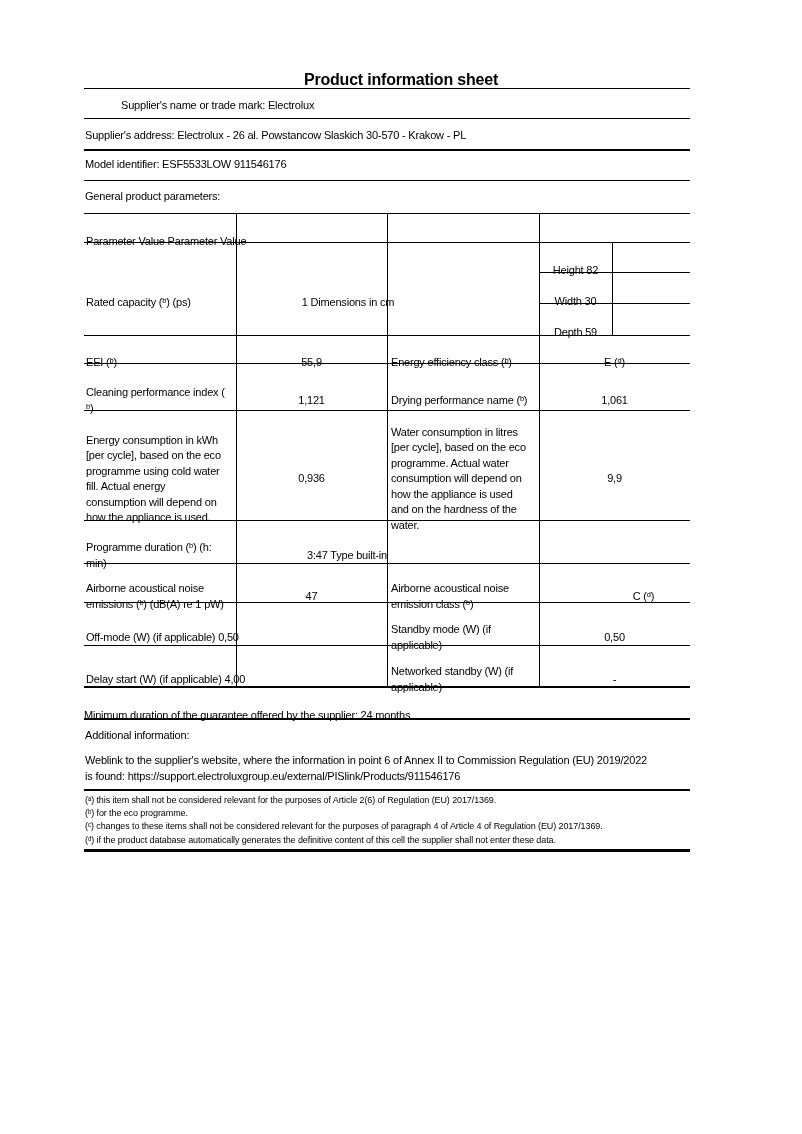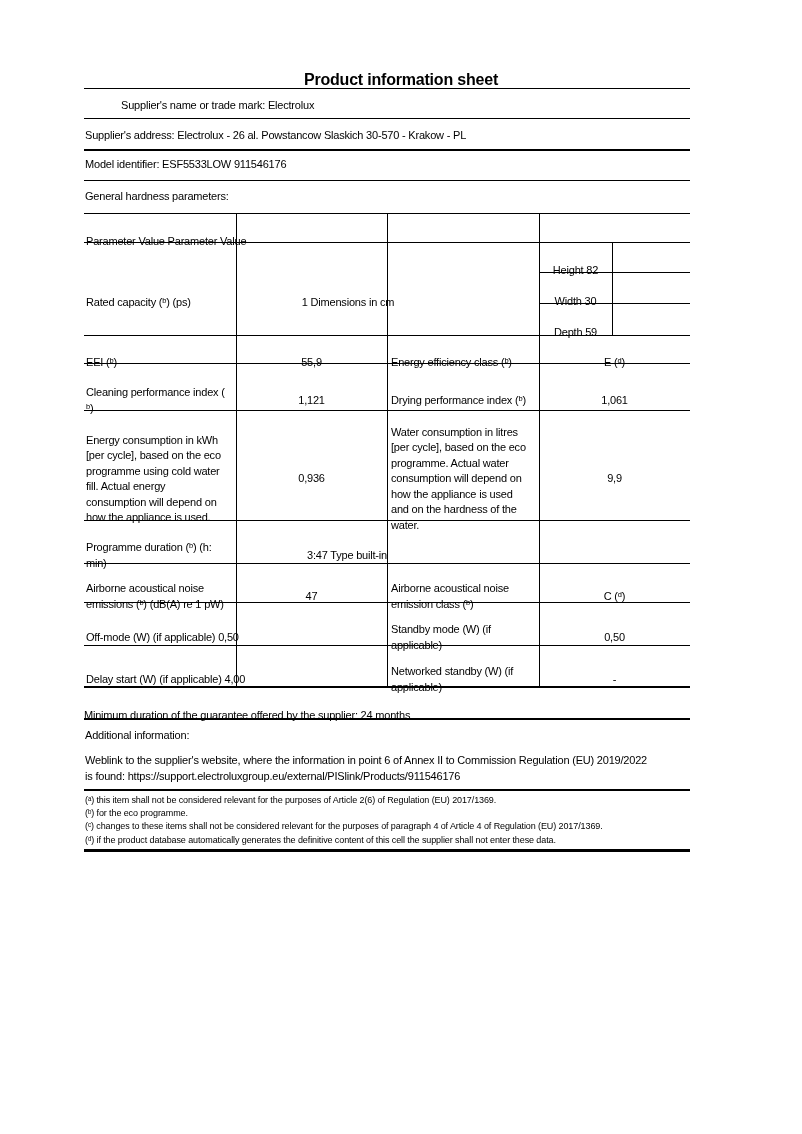"General hardness parameters:" div.txt { text: hardness -> product }
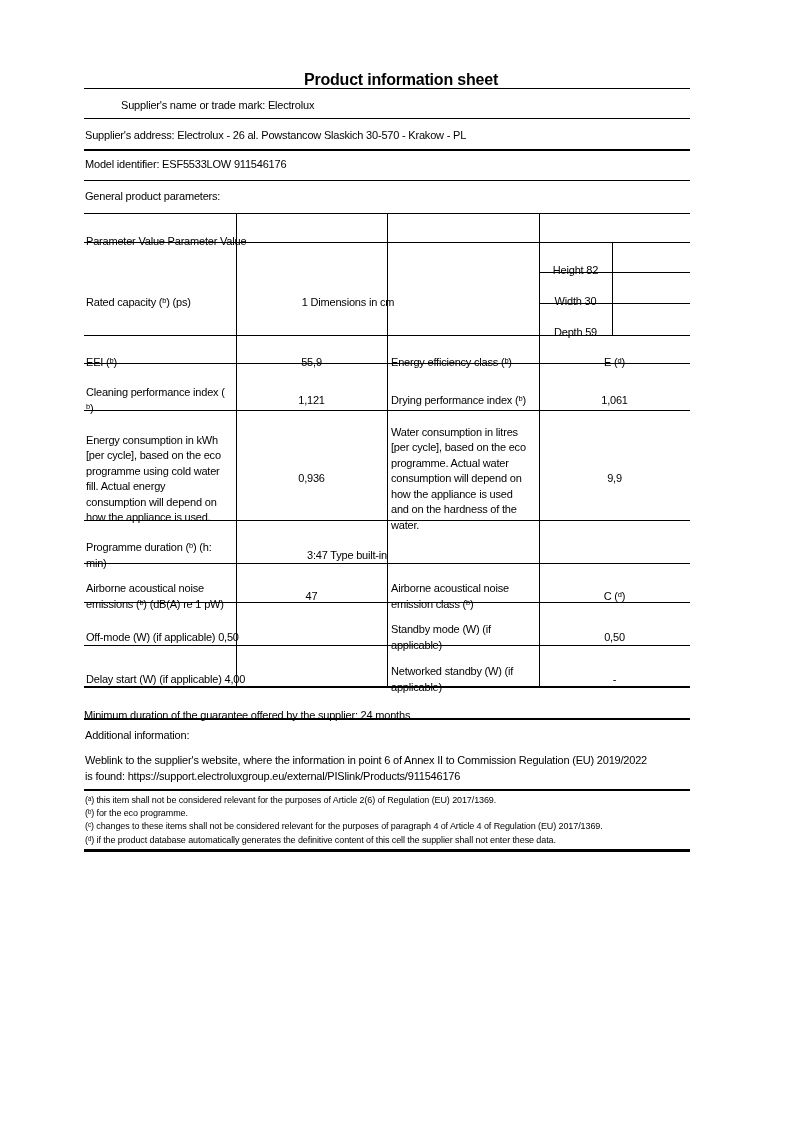"Drying performance index (ᵇ)" div.cell { text: index -> name }
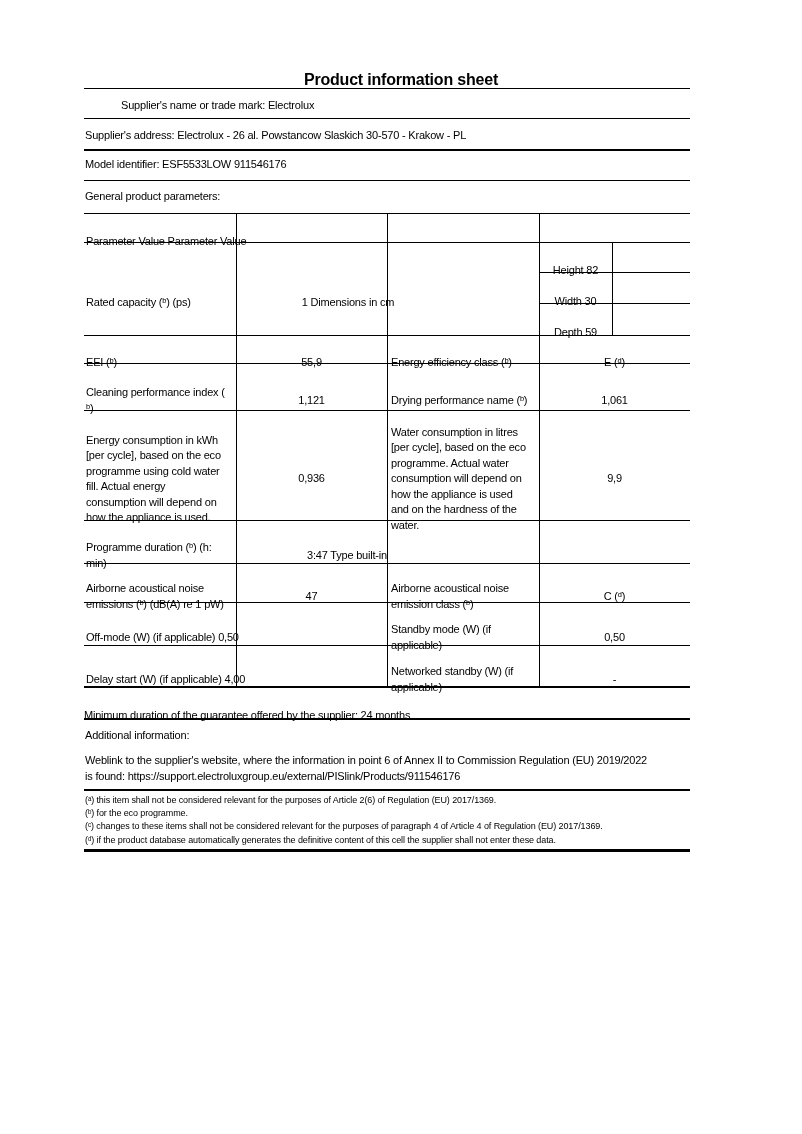"C (ᵈ)" div.cell { padding-left: none -> 29px }
